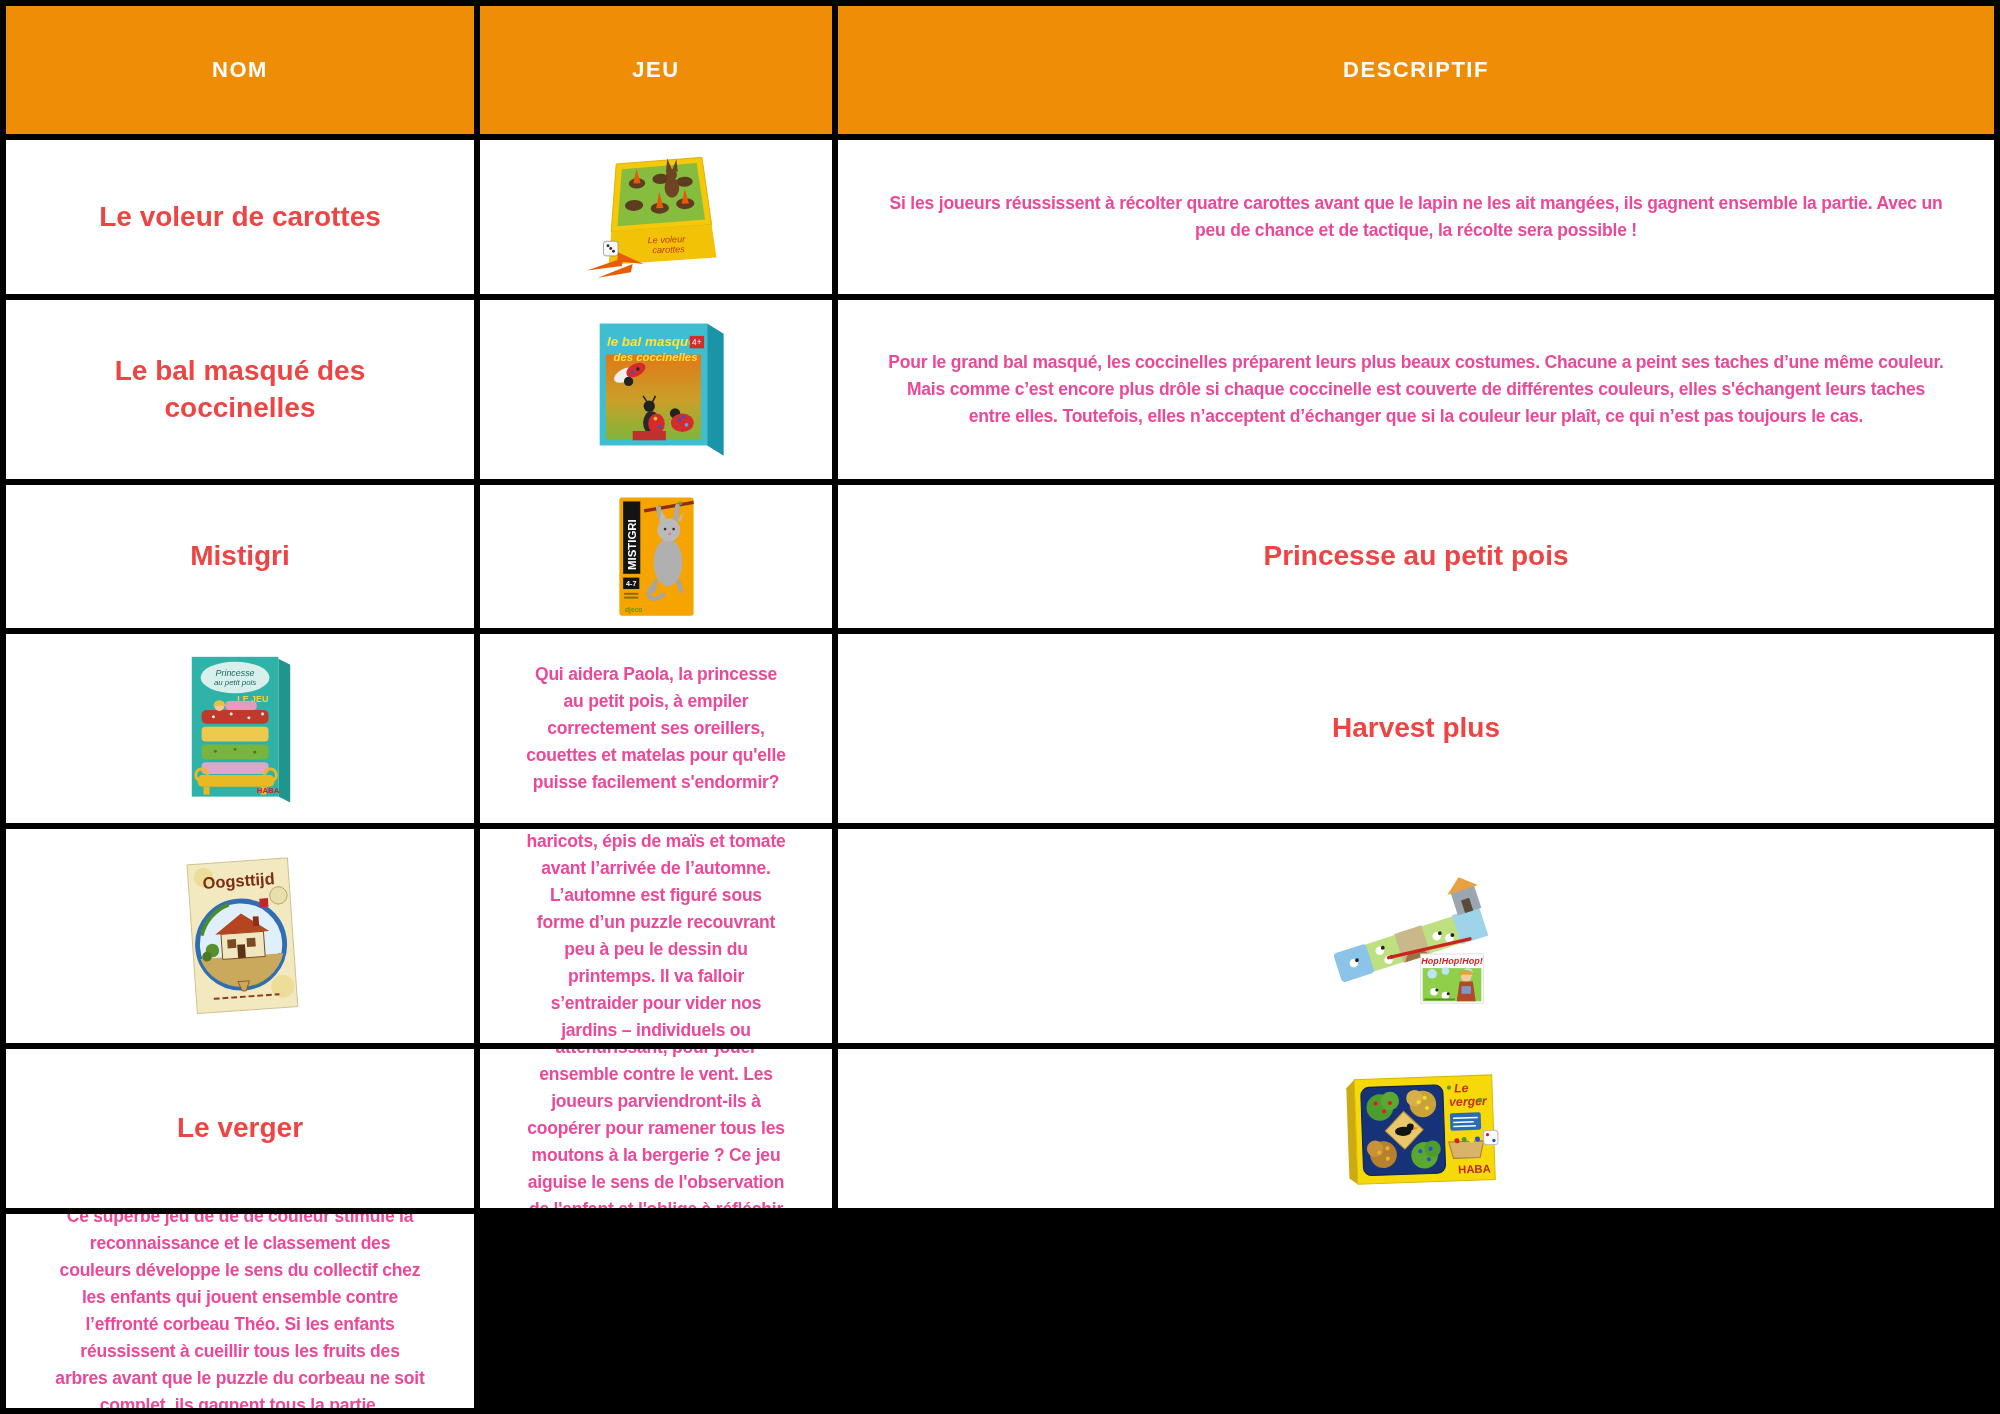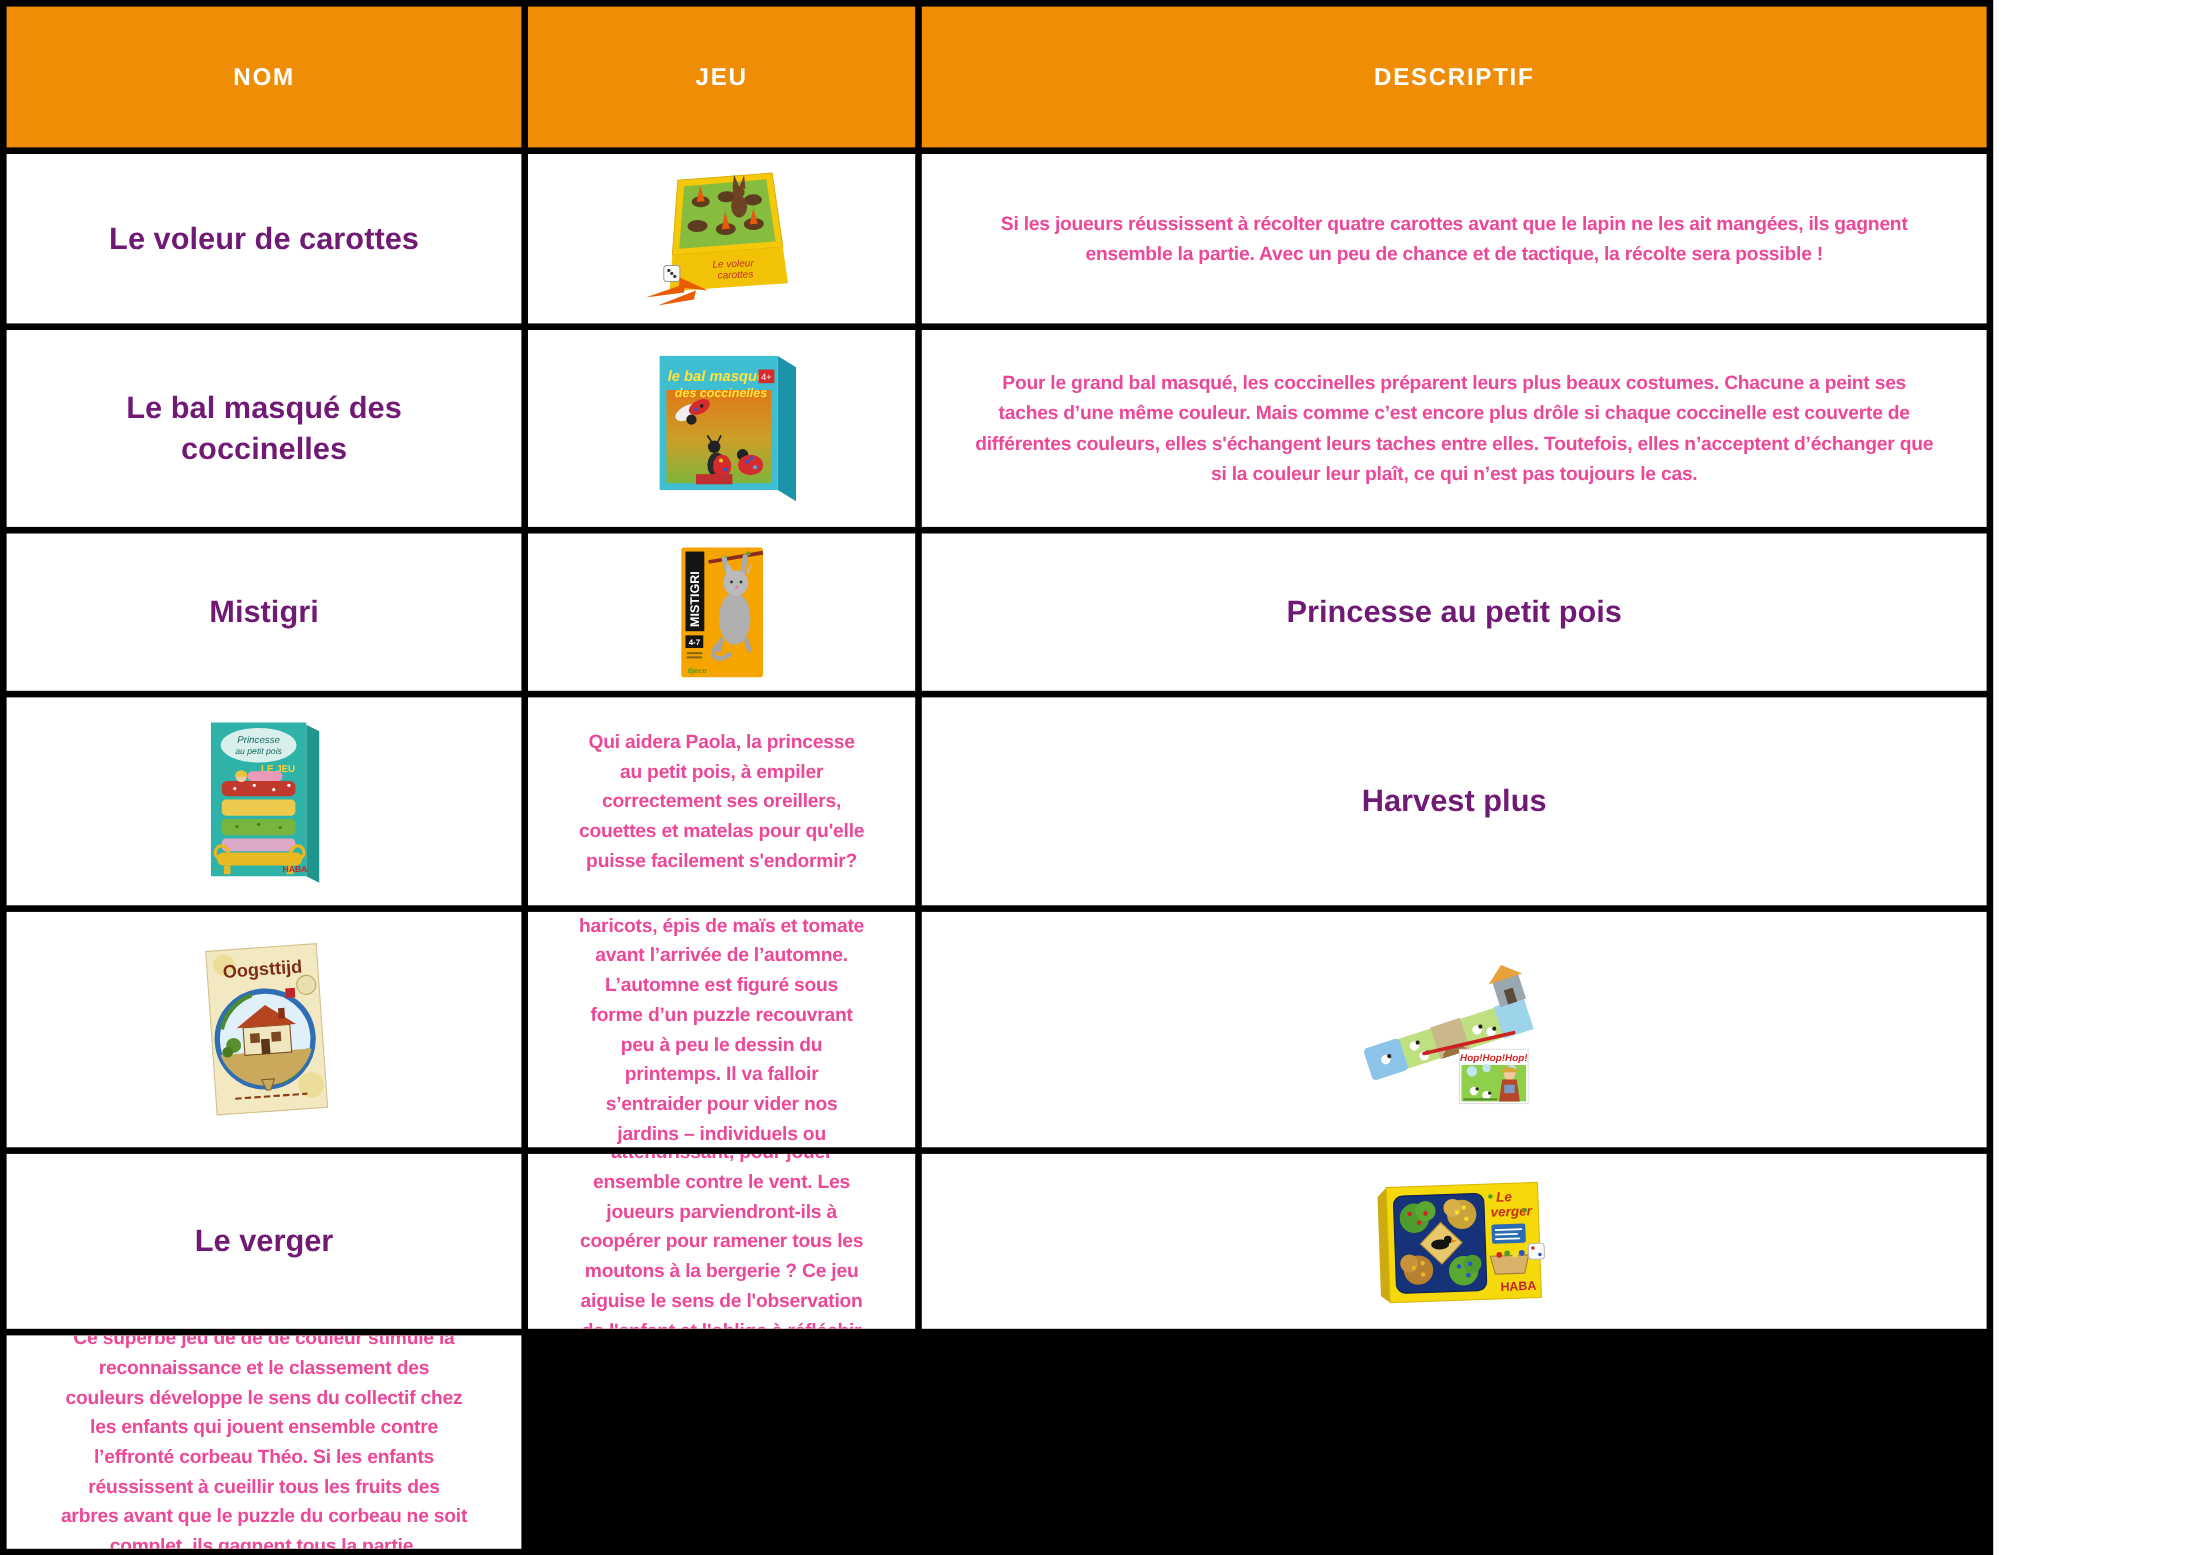"NOM" .tbl { width: 1812px -> 2000px }
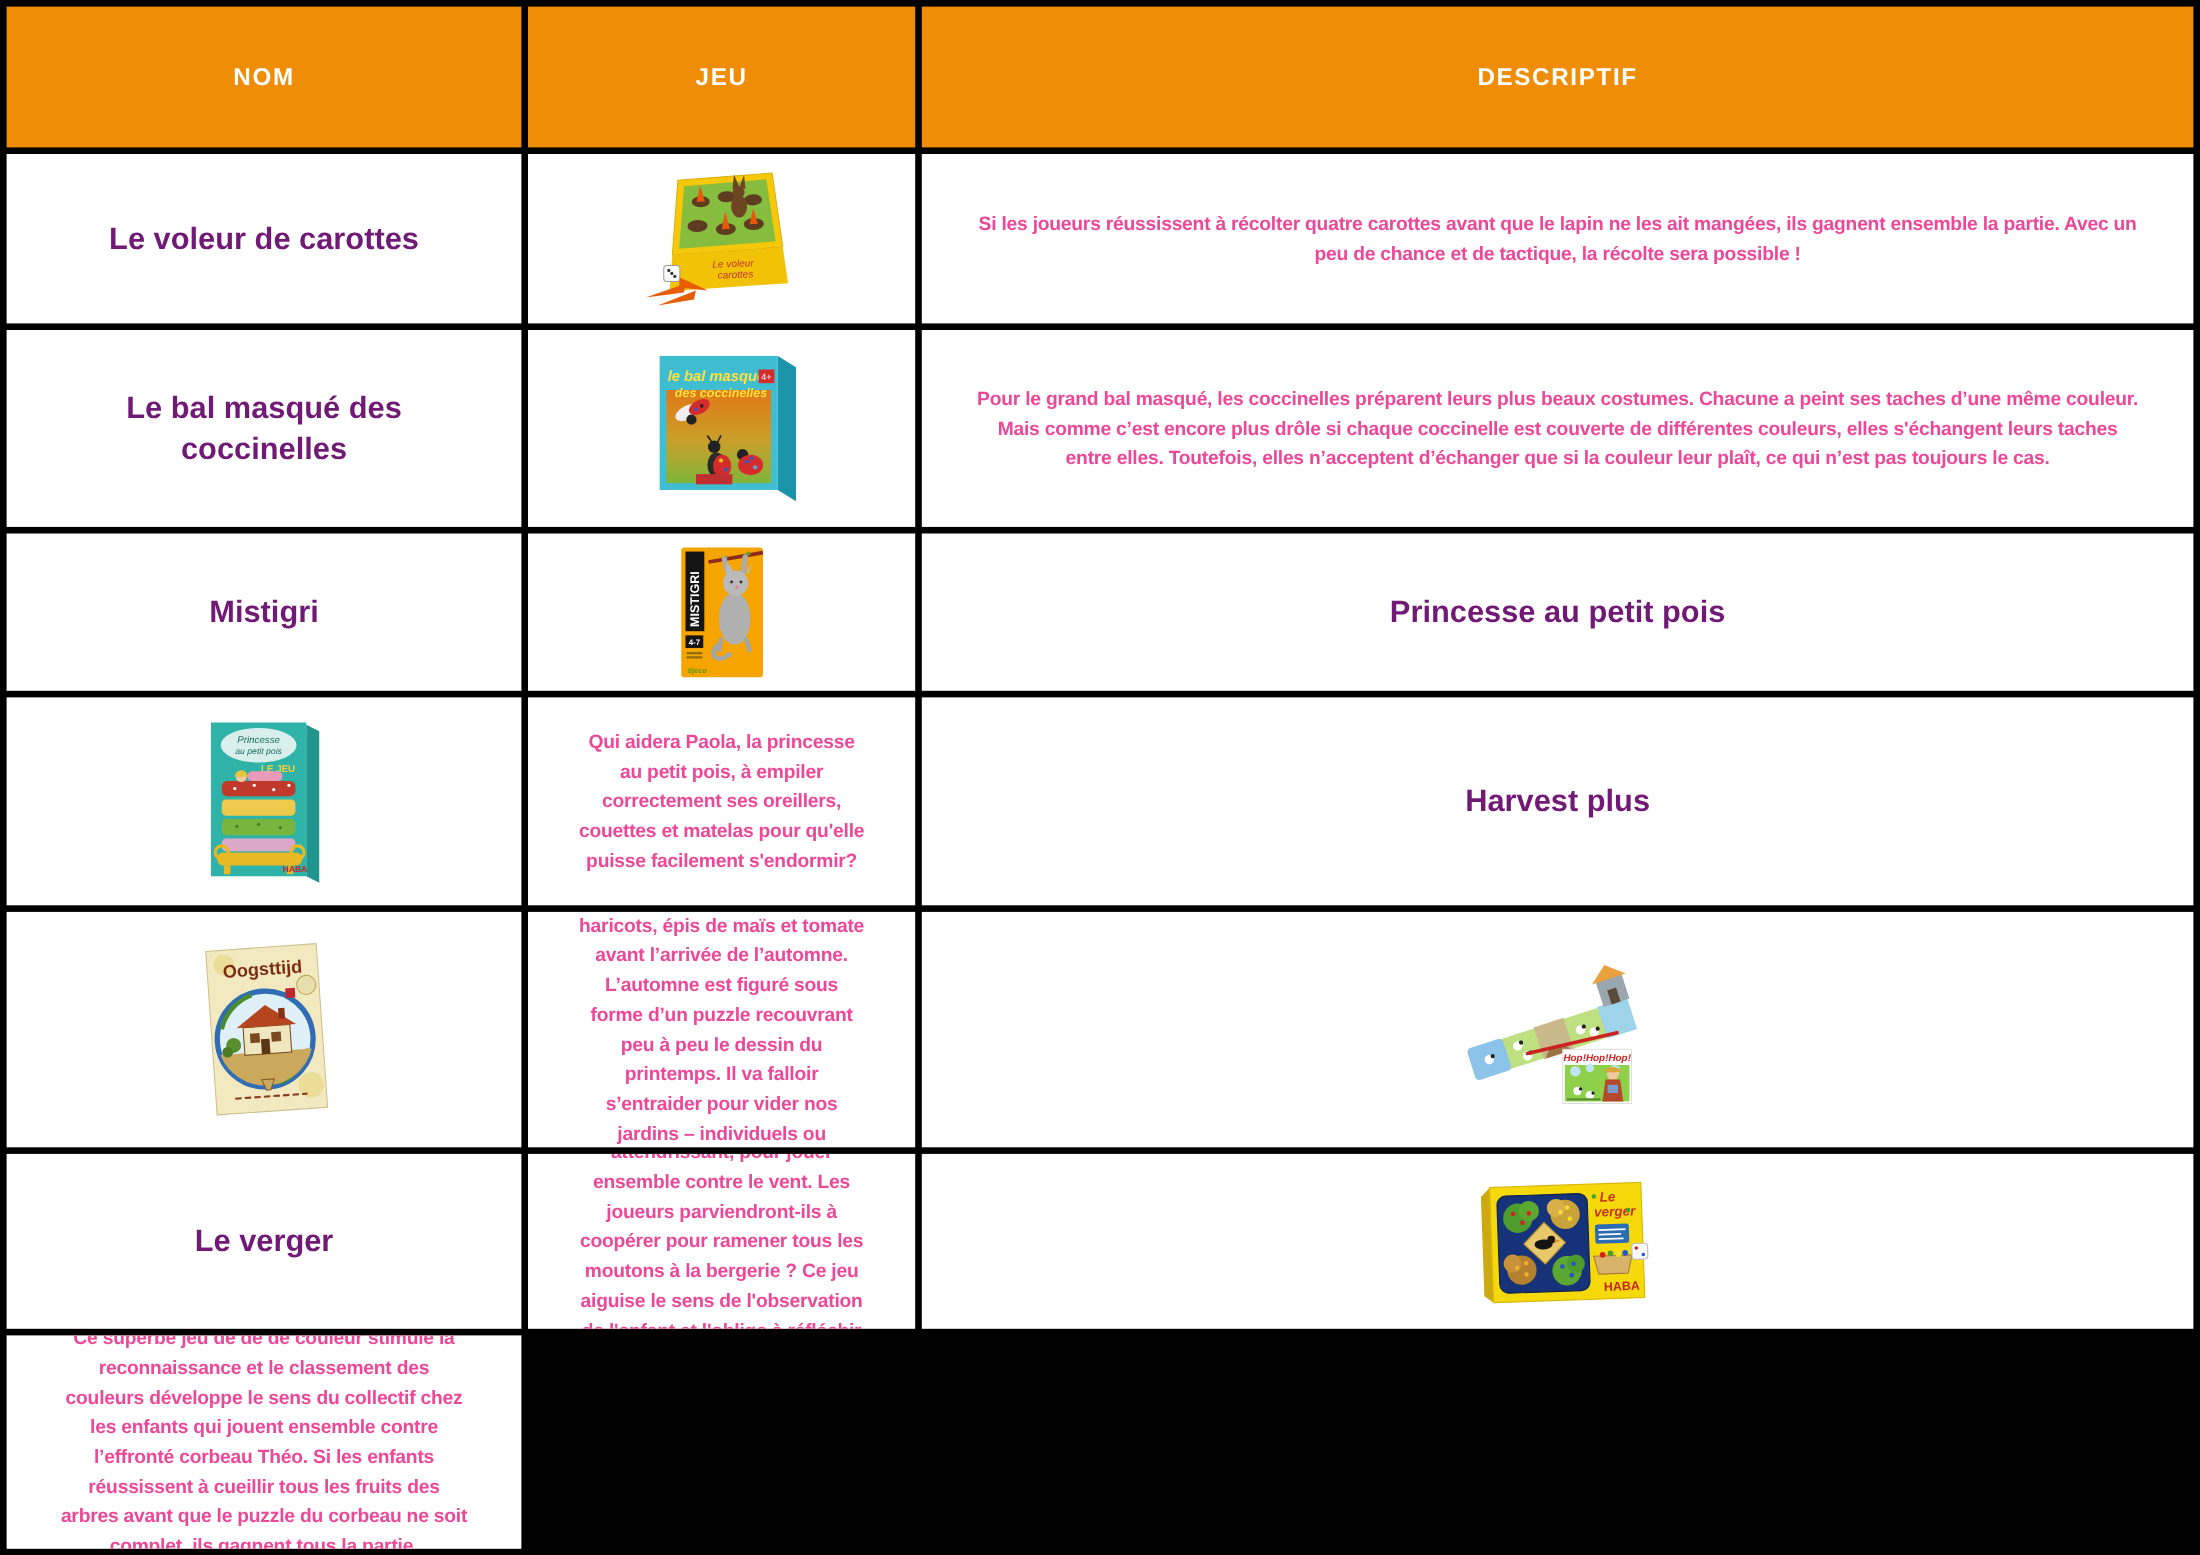"Le voleur de carottes" .nom { color: #701a75 -> #ef4444 }
